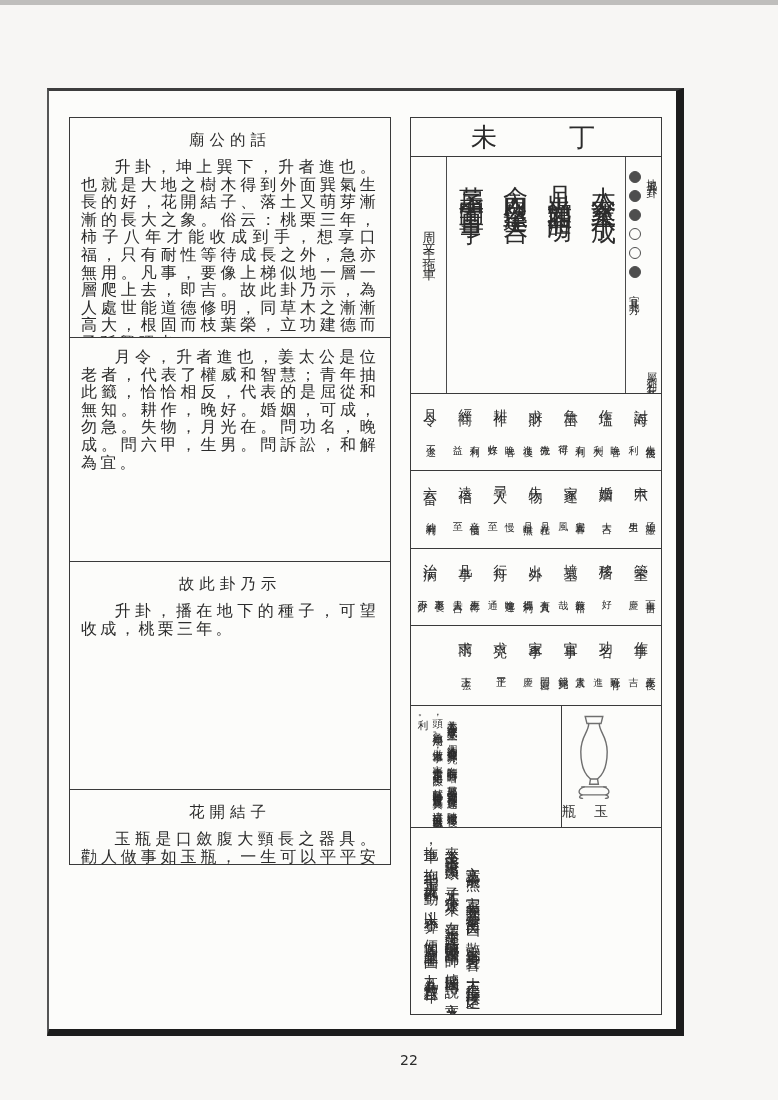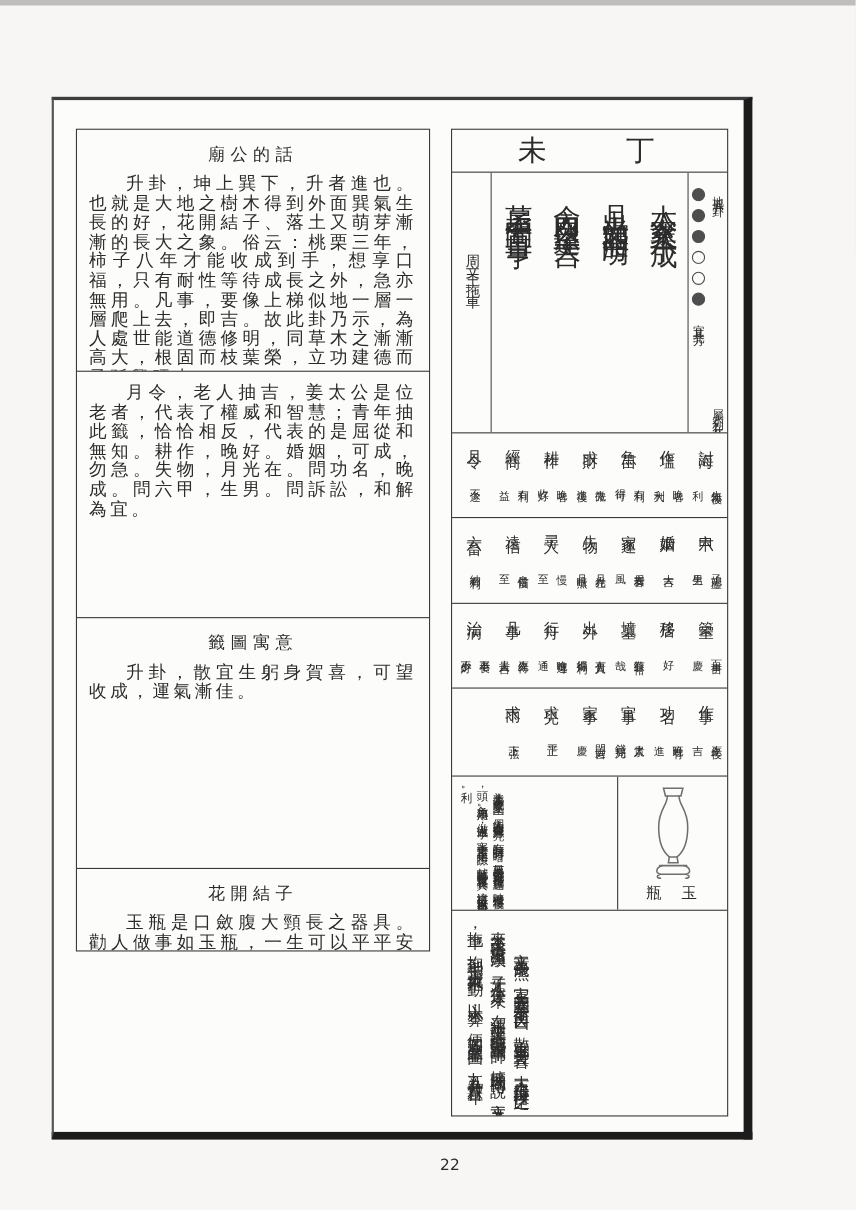"月令，老人抽吉，姜太公是位老者，代表了權威和智慧；青年抽此籤，恰恰相反，代表的是" p.sec-body { text: 老人抽吉 -> 升者進也 }
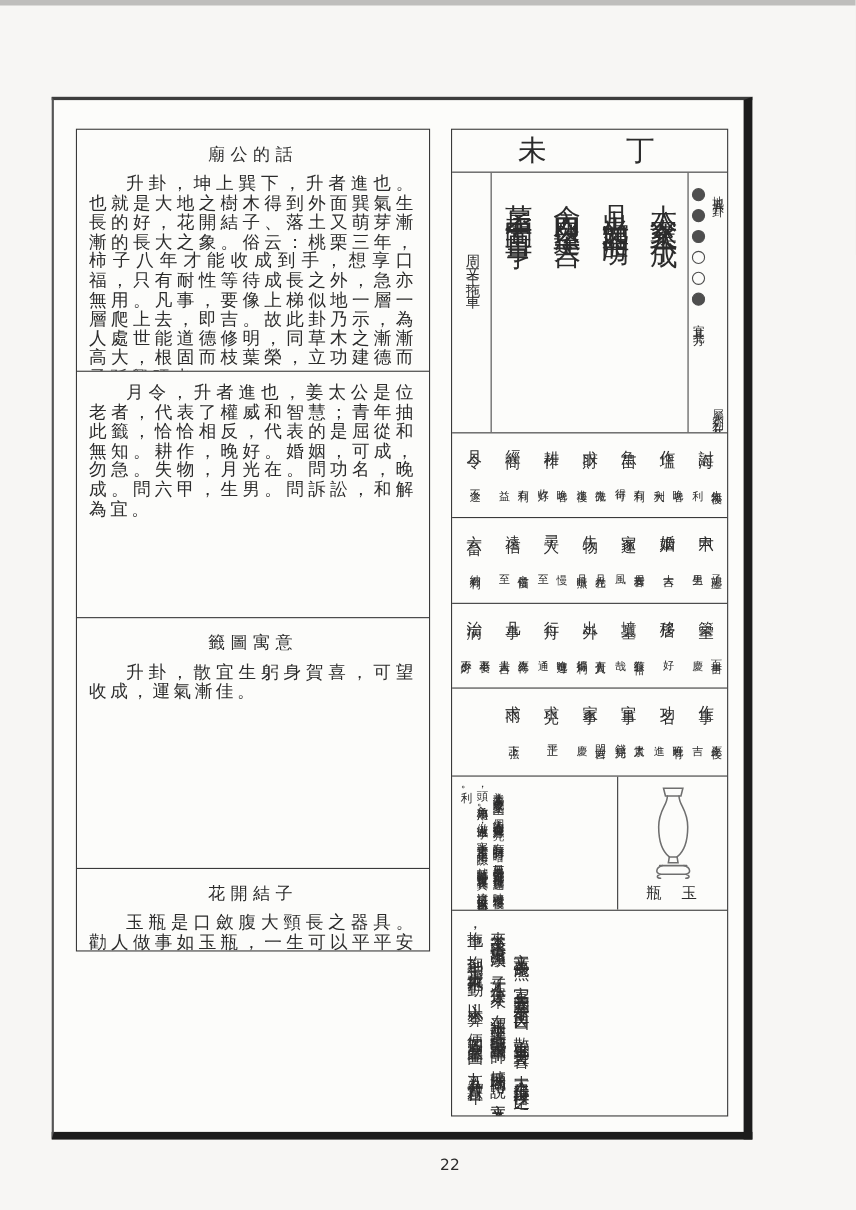"籤圖寓意" div.sec-title { text: 籤圖寓意 -> 故此卦乃示 }
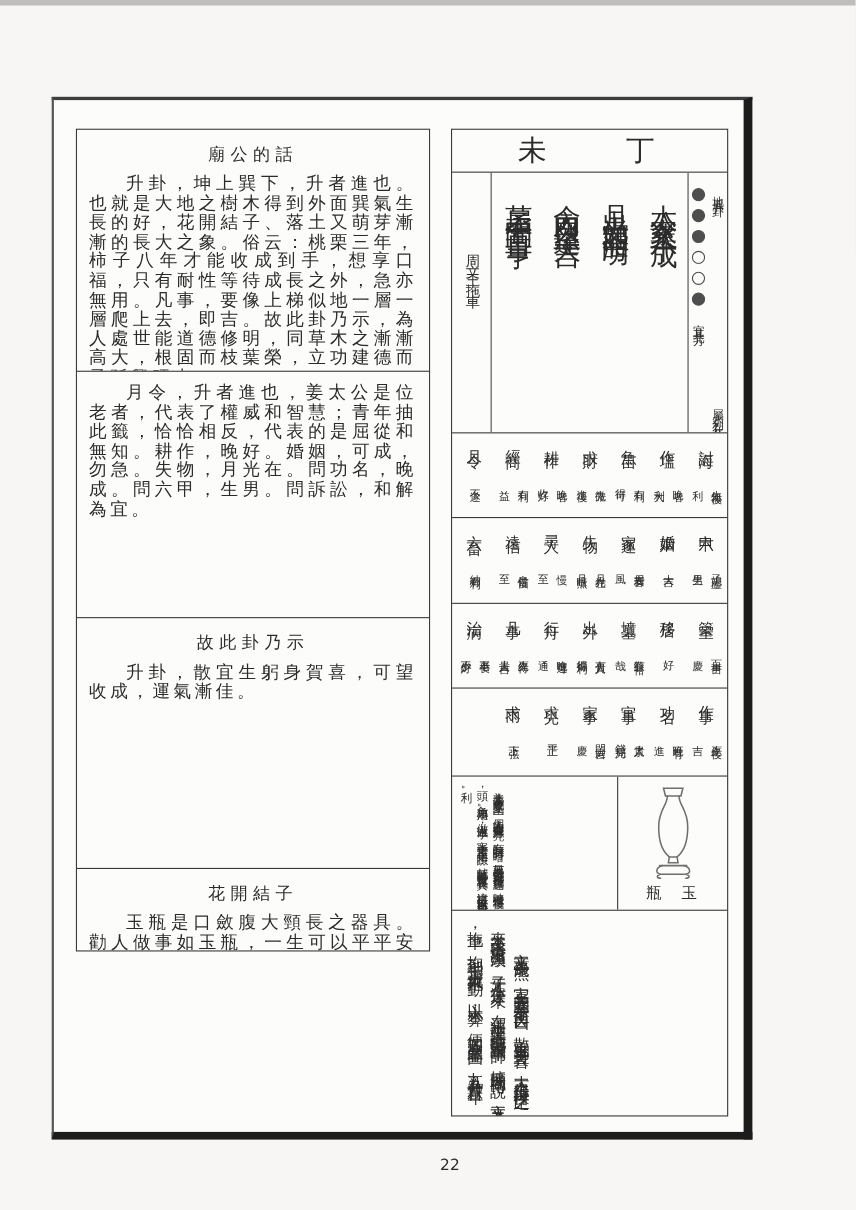"升卦，散宜生躬身賀喜，可望收成，運氣漸佳。" p.sec-body { text: 散宜生躬身賀喜，可望收成，運氣漸佳 -> 播在地下的種子，可望收成，桃栗三年 }
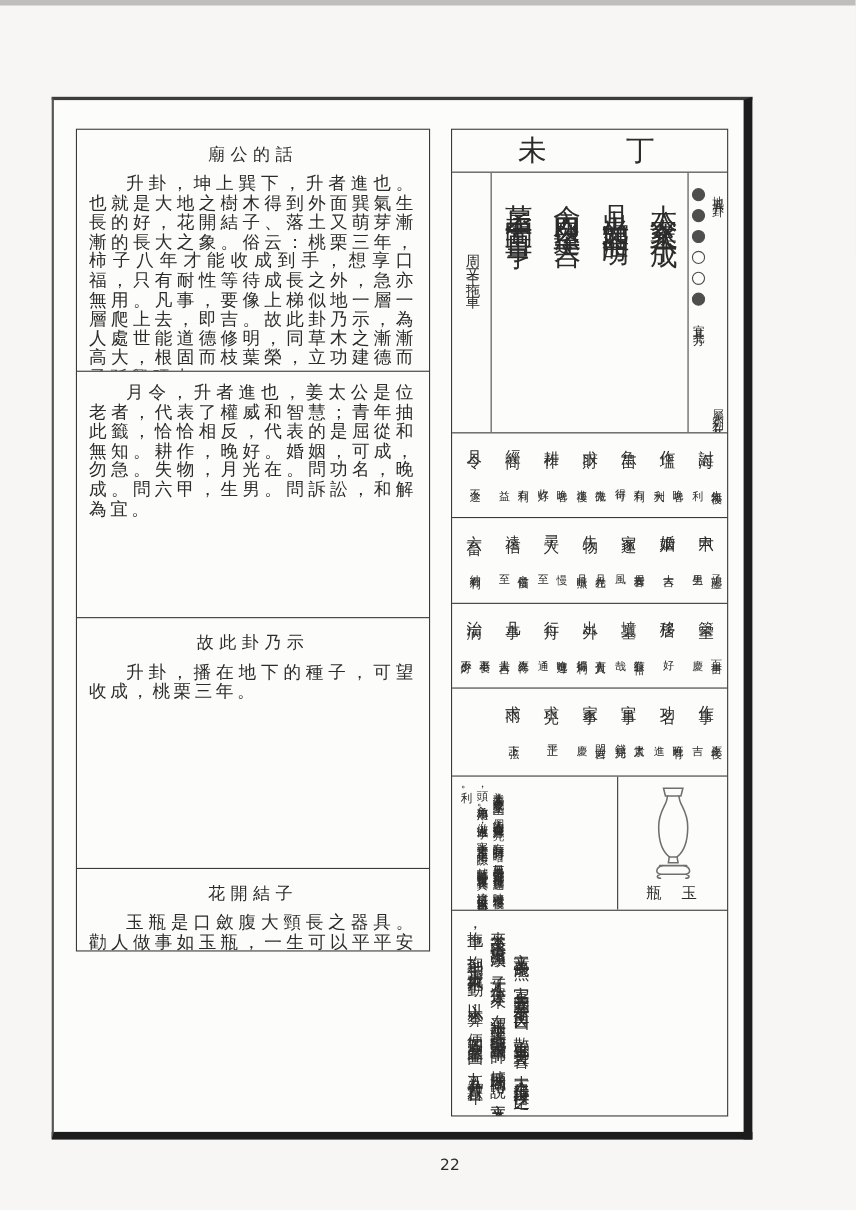"瓶 玉" .vase-box { align-items: center -> none }
